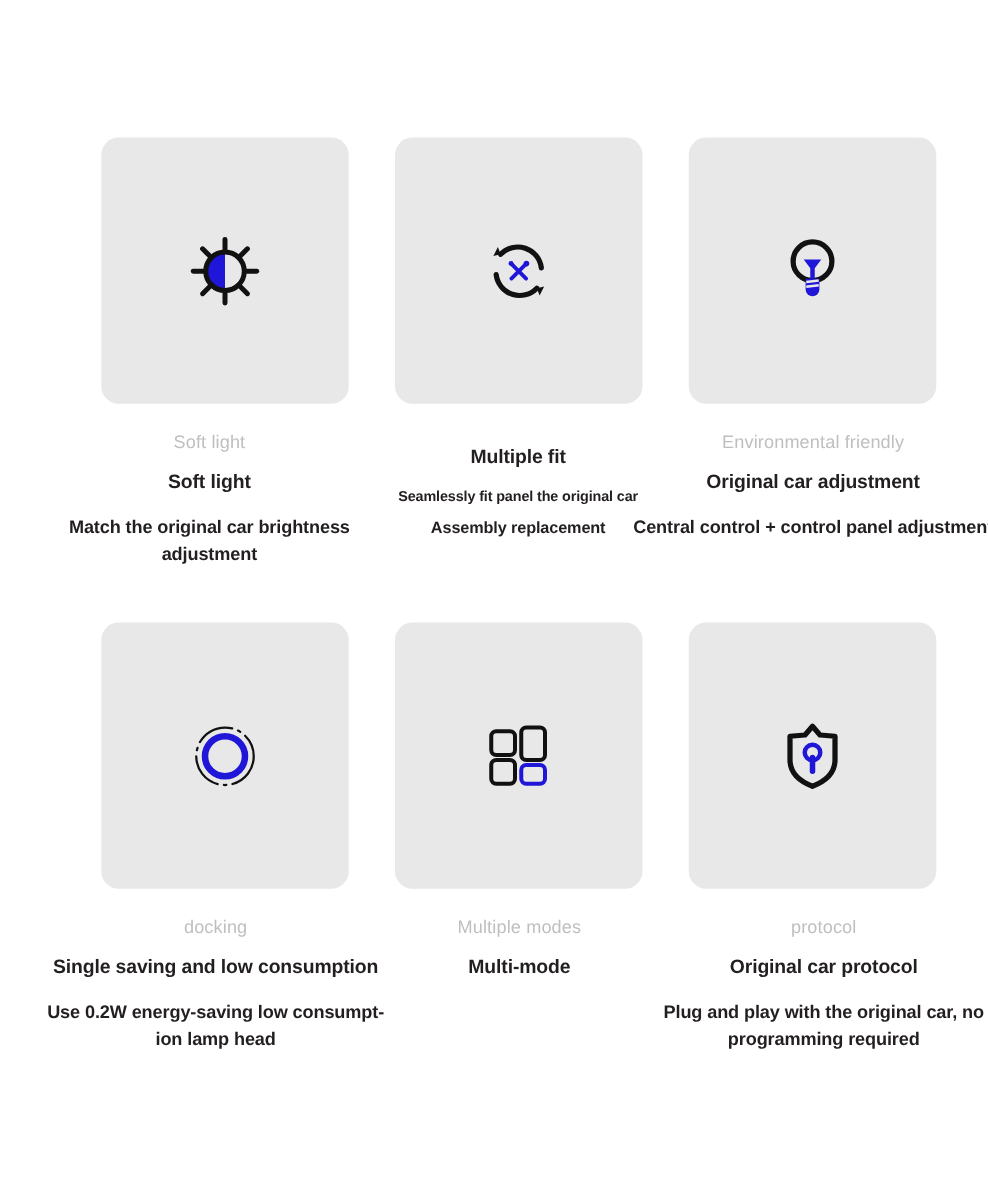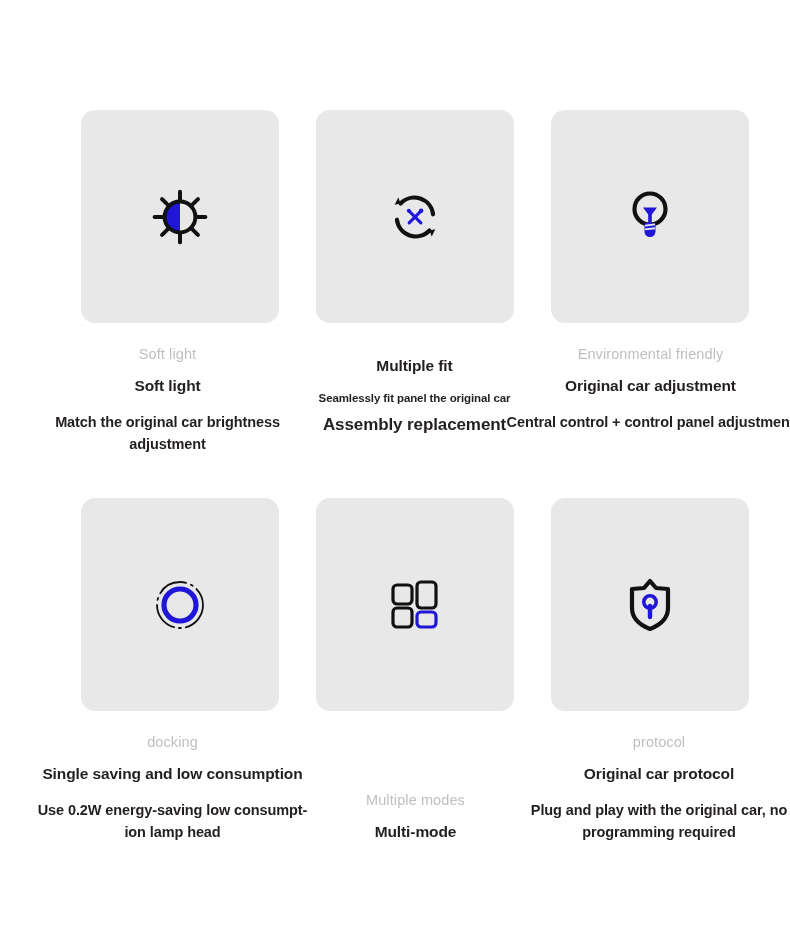"Assembly replacement" .desc-line2 { font-size: 17px -> 13px }
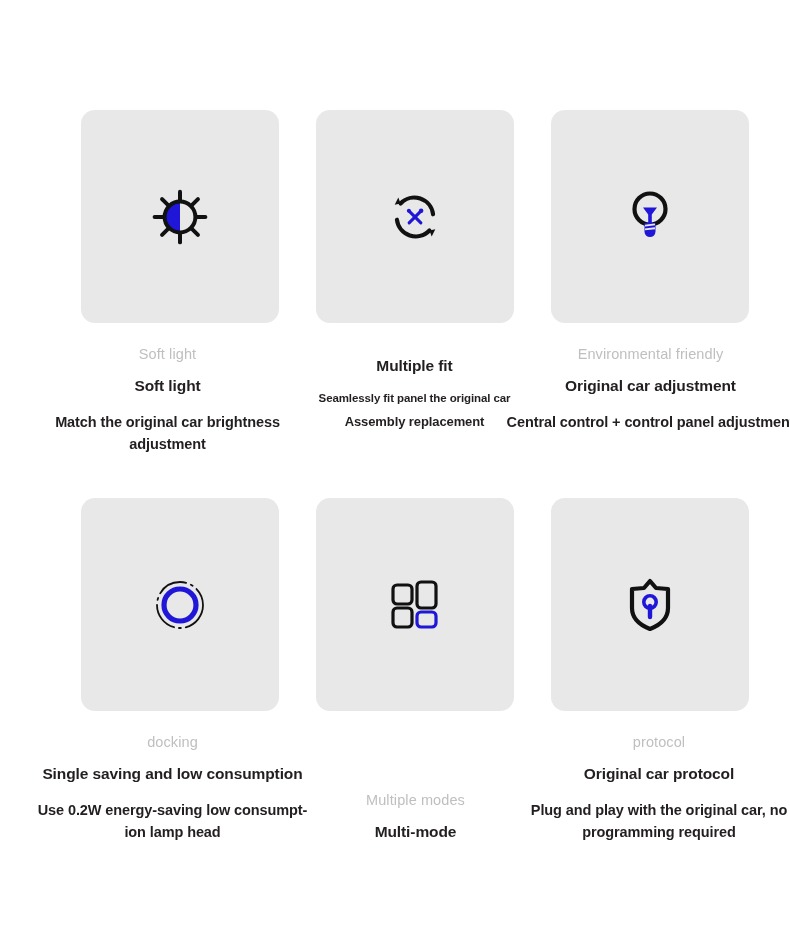"Multiple modes" div.feature { justify-content: space-between -> none }
